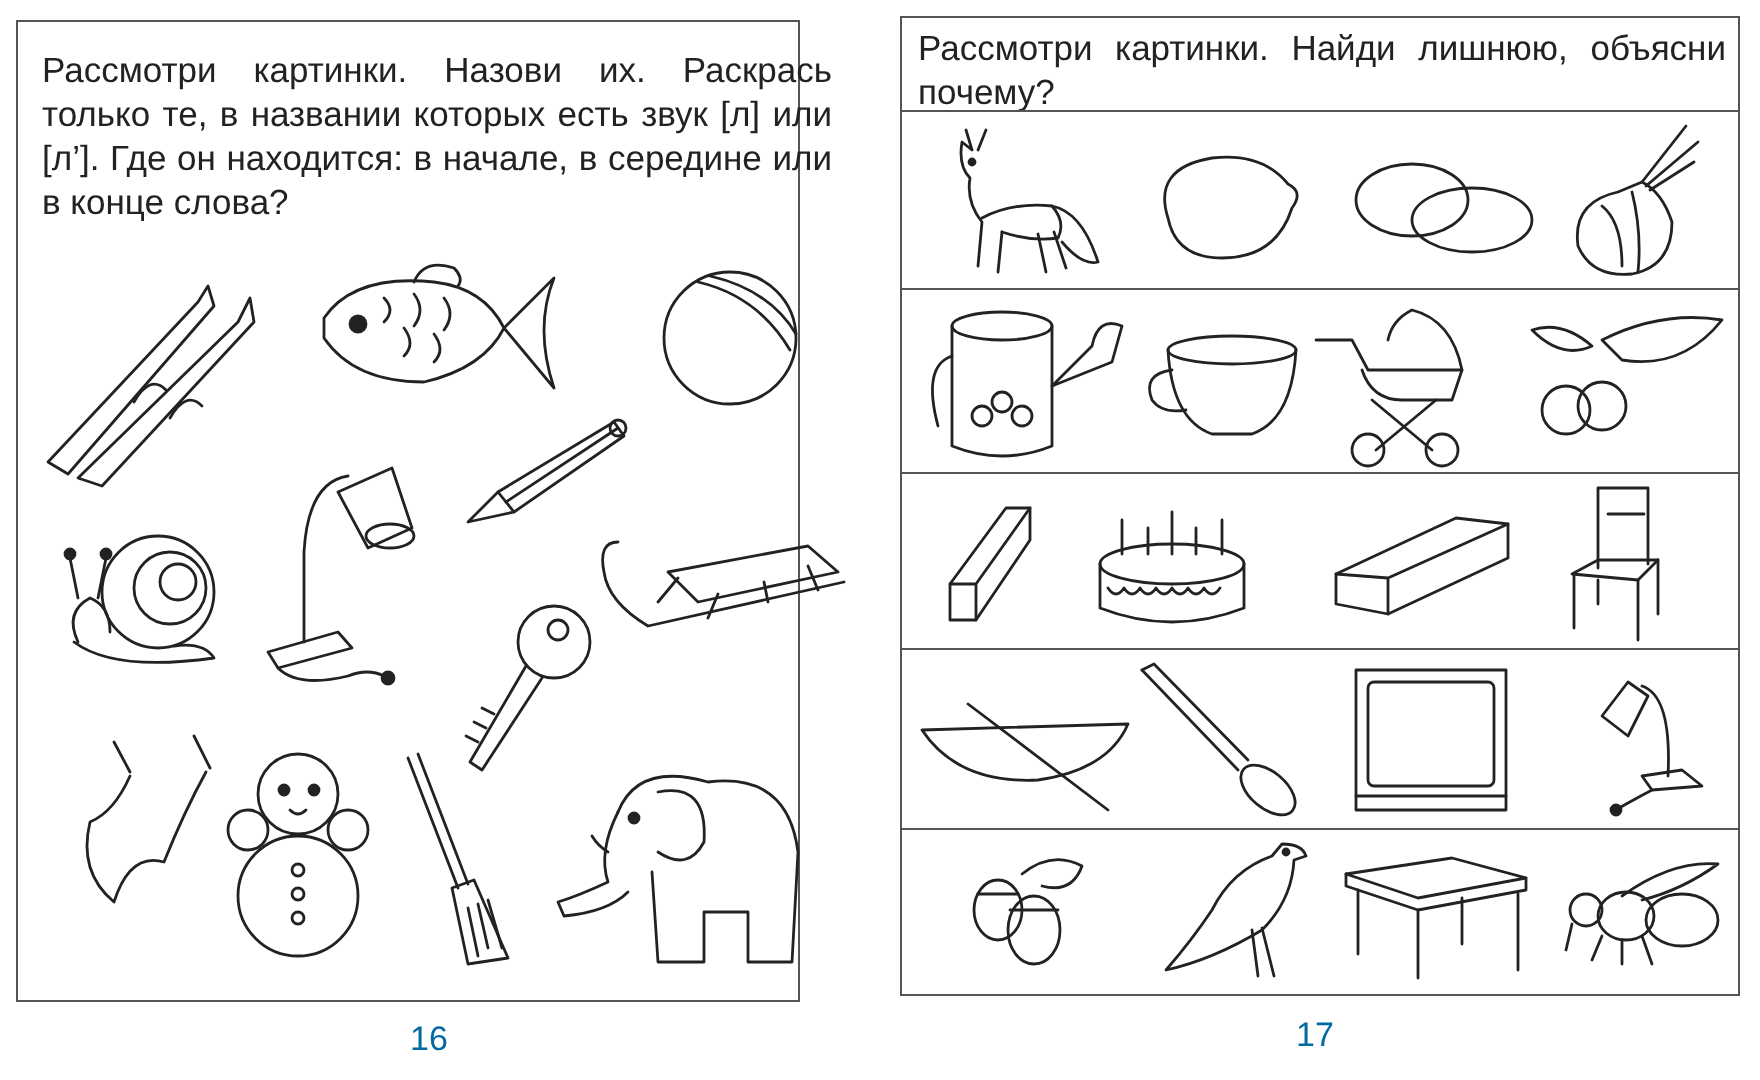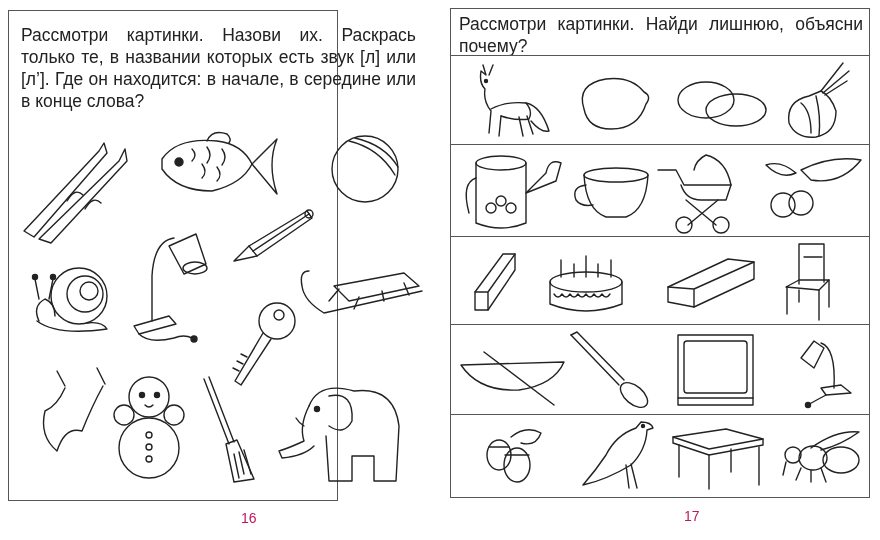"Рассмотри картинки. Назови их. Раскрась" #page-left { width: 330px -> 392px }
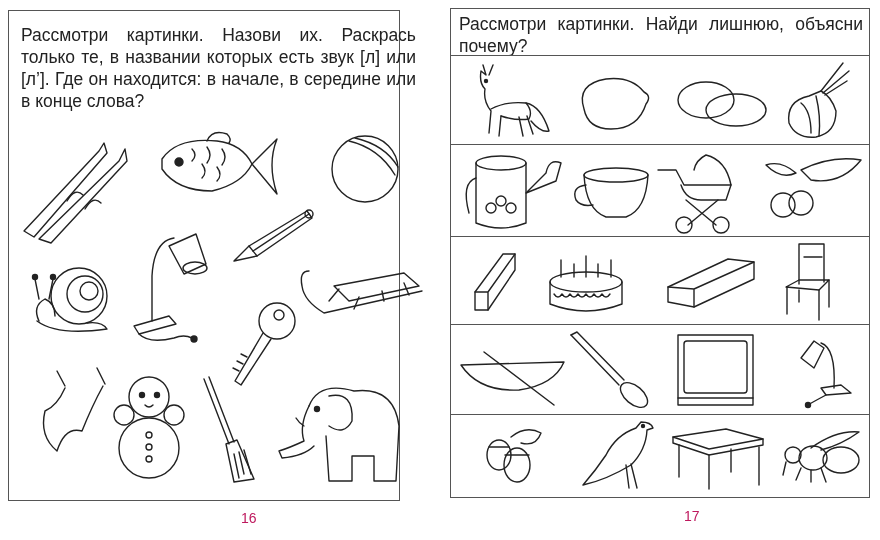"16" .pagenum { color: #be185d -> #0369a1; font-size: 14px -> 17px; margin-left: 36px -> none }
